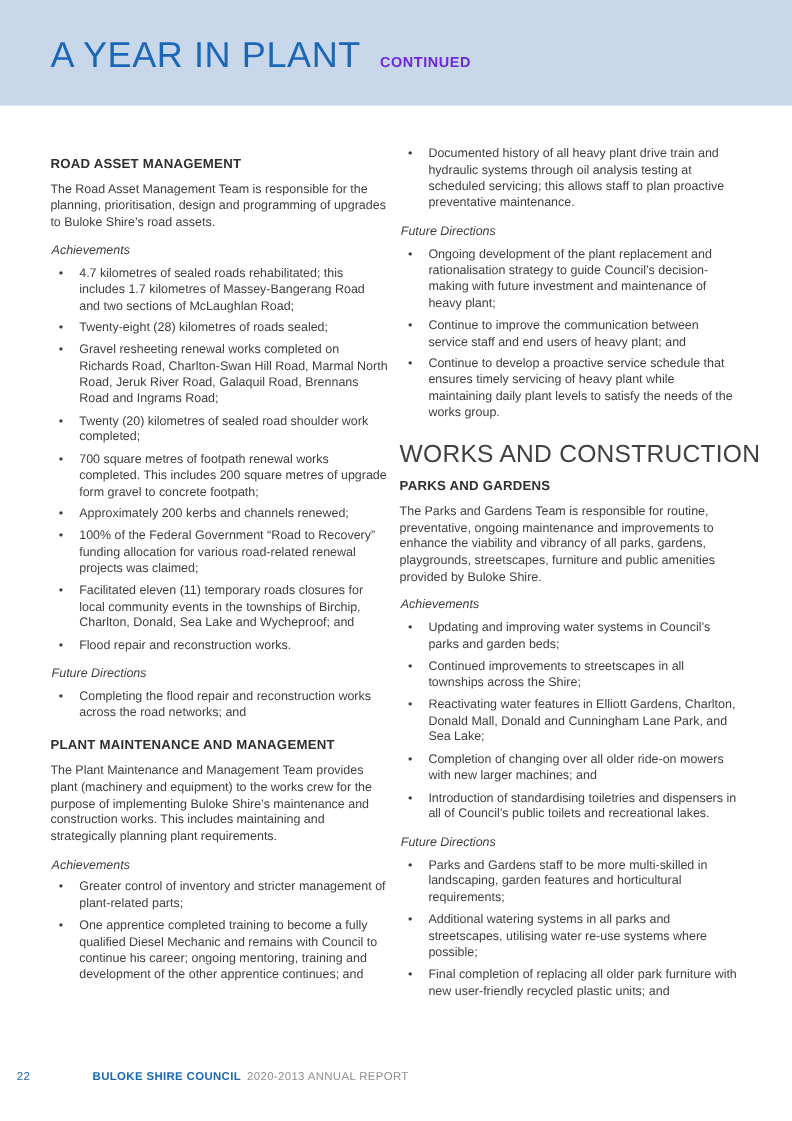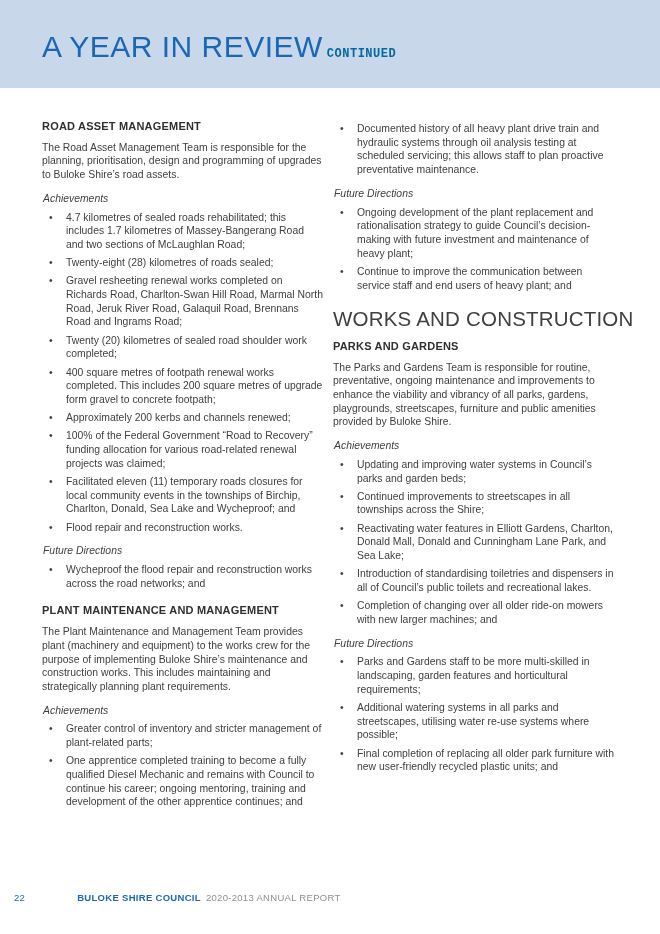"A YEAR IN REVIEW" span.page-title { text: REVIEW -> PLANT }
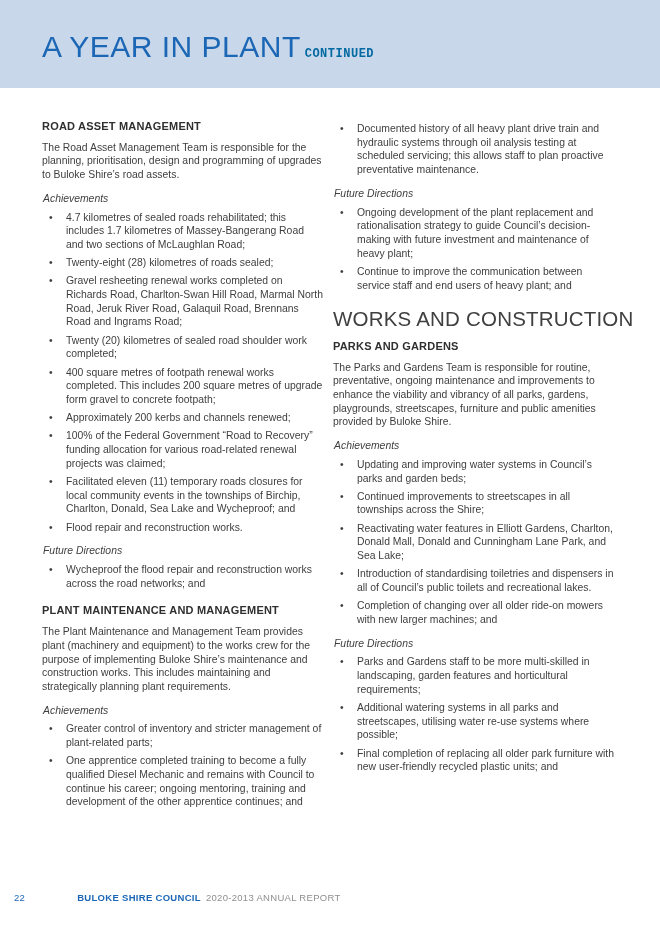"CONTINUED" .continued-label { color: #0369a1 -> #6d28d9; font-family: Liberation Mono, monospace -> none; margin-left: 4px -> 16px }
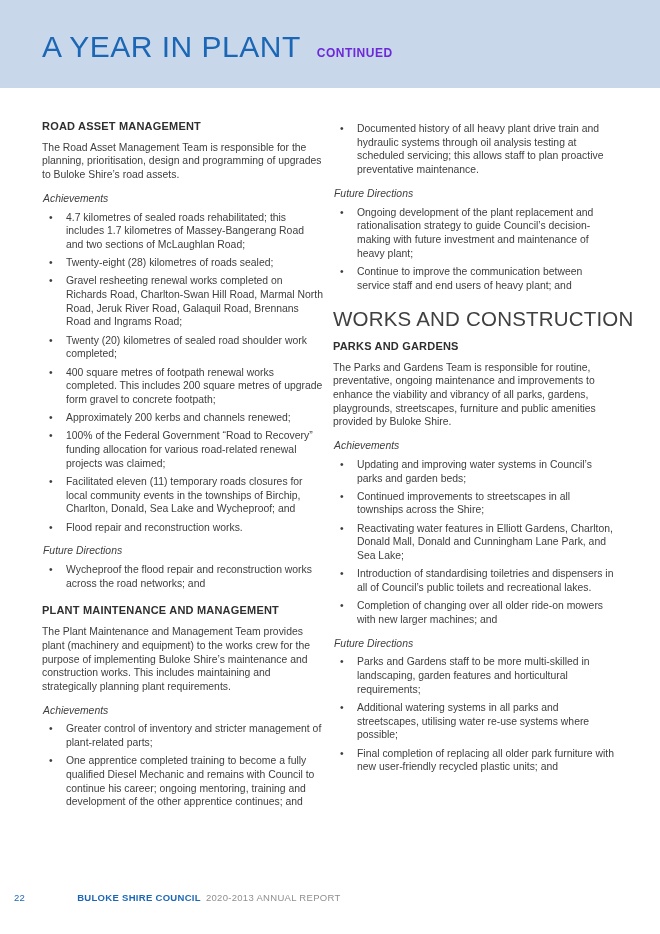"ROAD ASSET MANAGEMENT" .column > .section-heading:first-child { margin-top: 2px -> 13px }
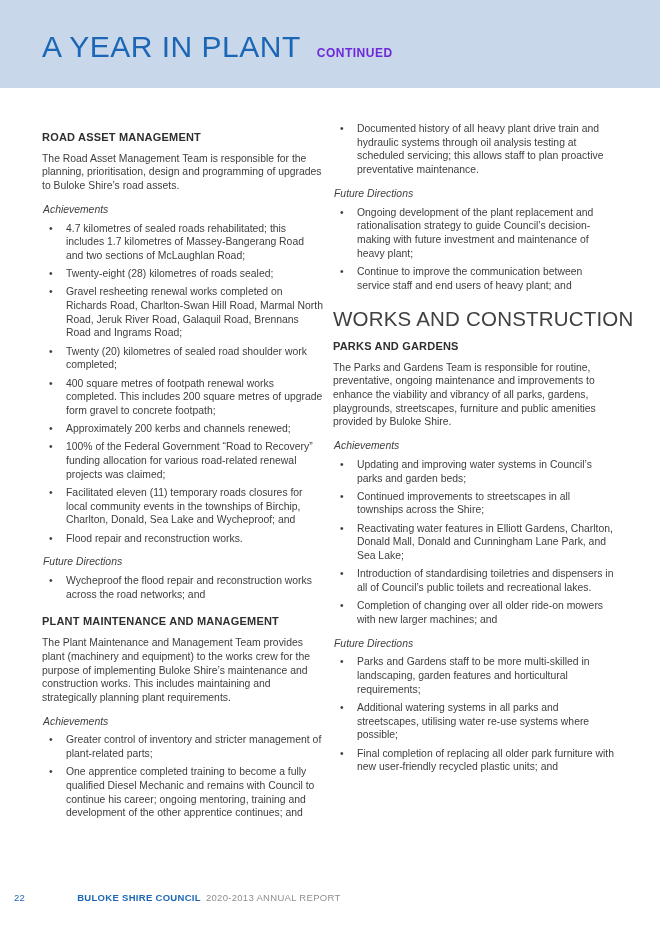"Continue to develop a proactive" li.bullet-item { html: none -> <li>Continue to develop a proactive service schedule that ensures timely servicing of heavy plant while maintaining daily plant levels to satisfy the needs of the works group.</li> }
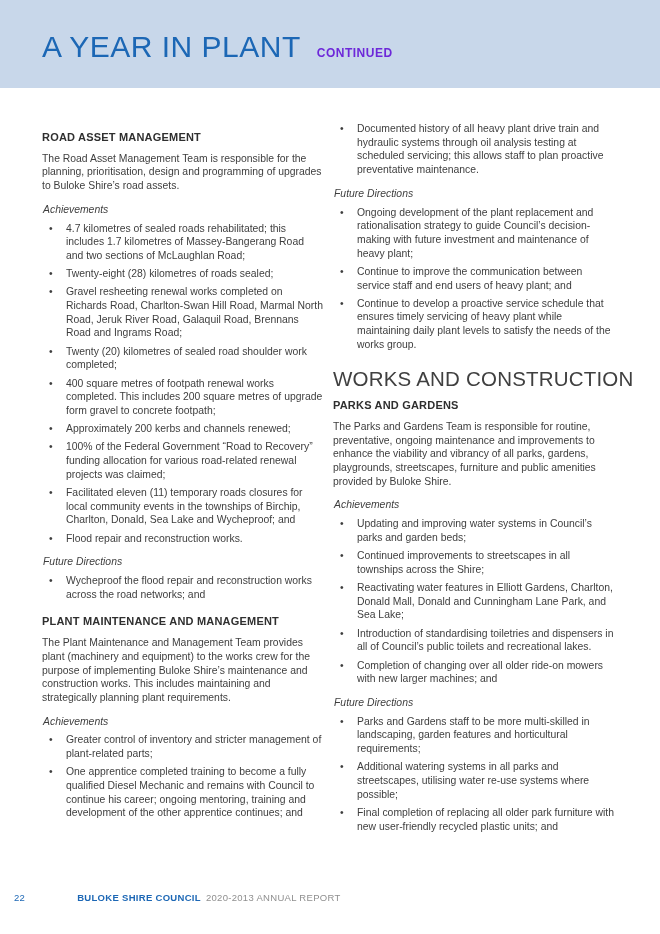"400 square metres of footpath" li.bullet-item { text: 400 -> 700 }
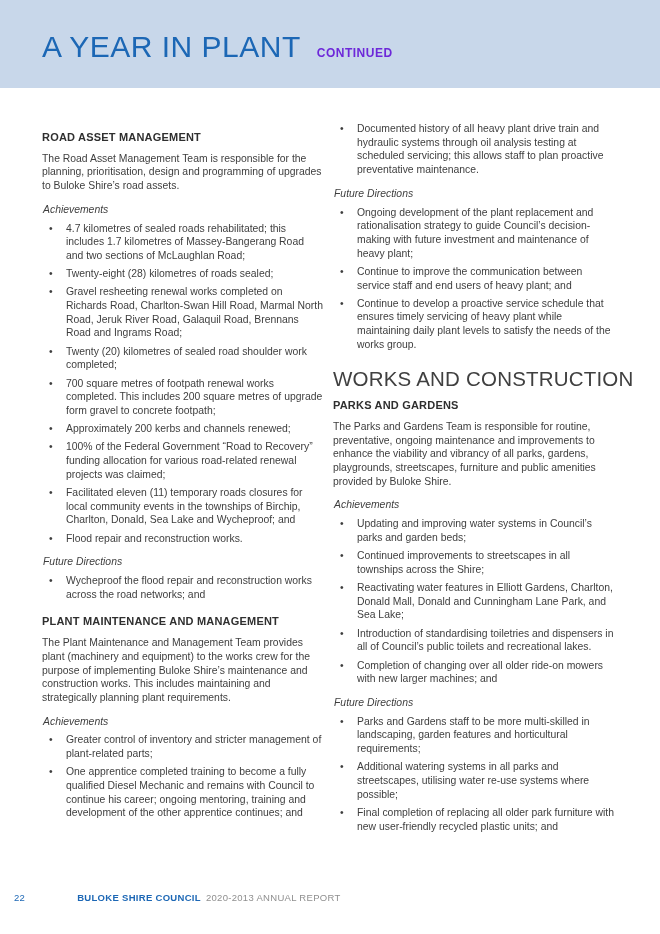"Wycheproof the flood repair and" li.bullet-item { text: Wycheproof -> Completing }
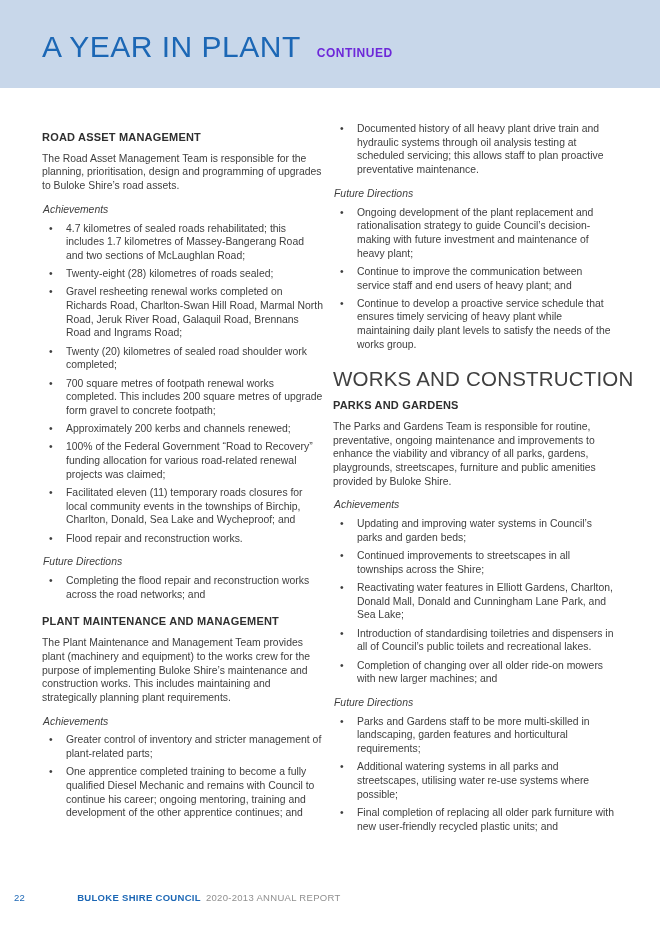"Introduction of standardising toiletries" li.bullet-item { order: before "Completion of changing over all" -> after "Completion of changing over all" }
